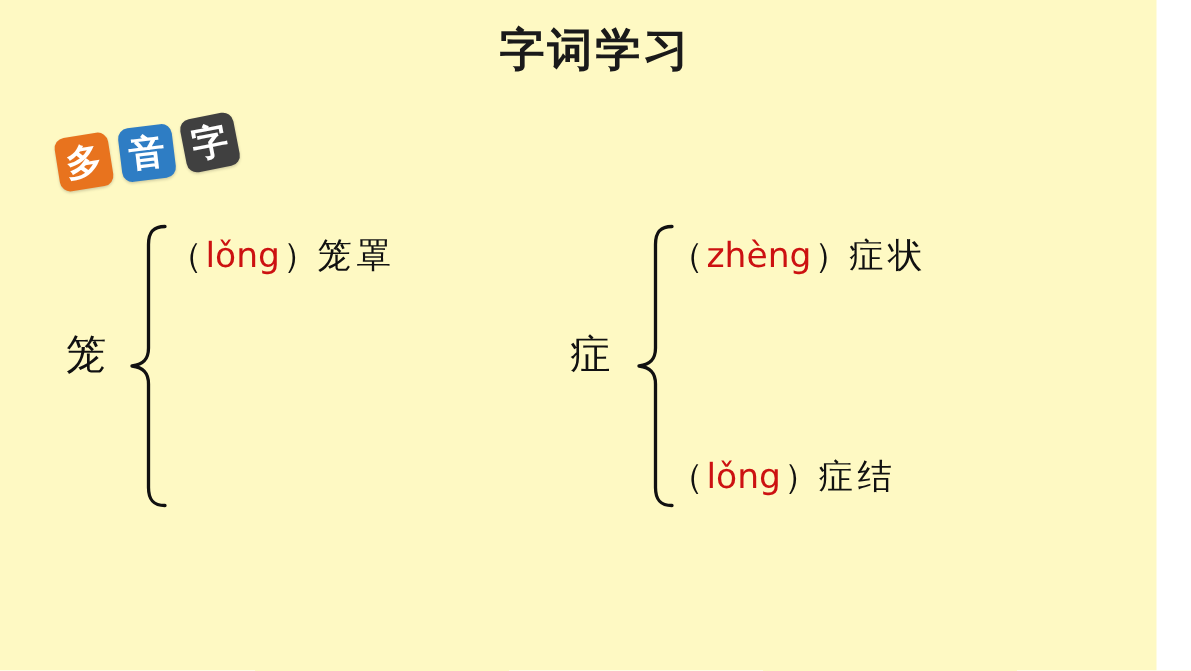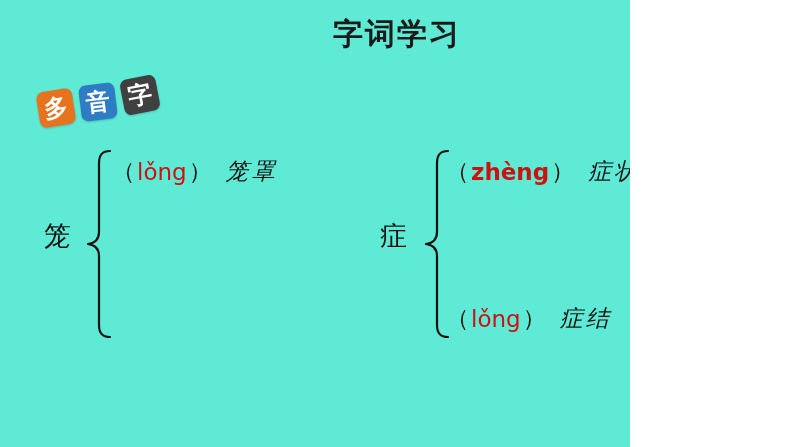"字词学习" .slide { background: #5eead4 -> #fef9c3; width: 630px -> 771px }
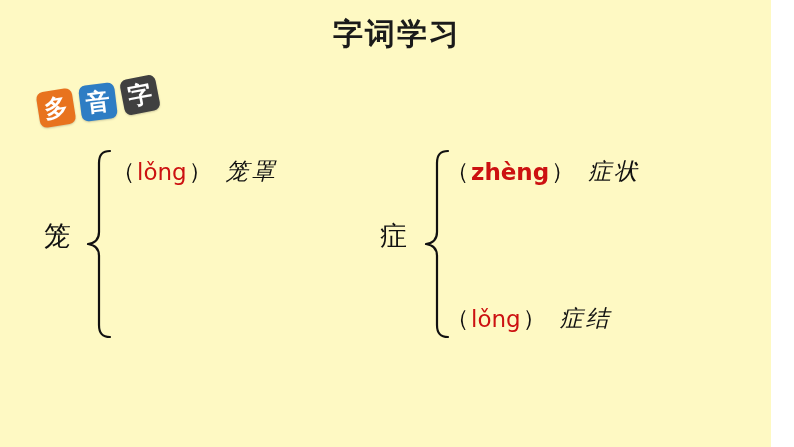"笼罩" .word { font-style: italic -> none; margin-left: 14px -> none }
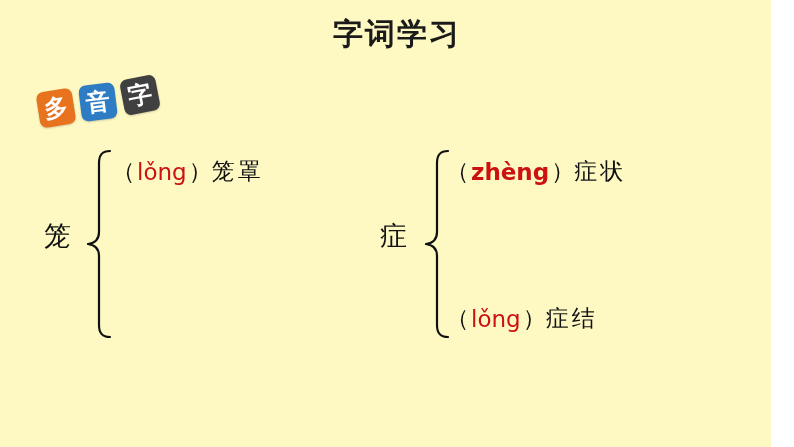"zhèng" span.pinyin { font-weight: bold -> none }
